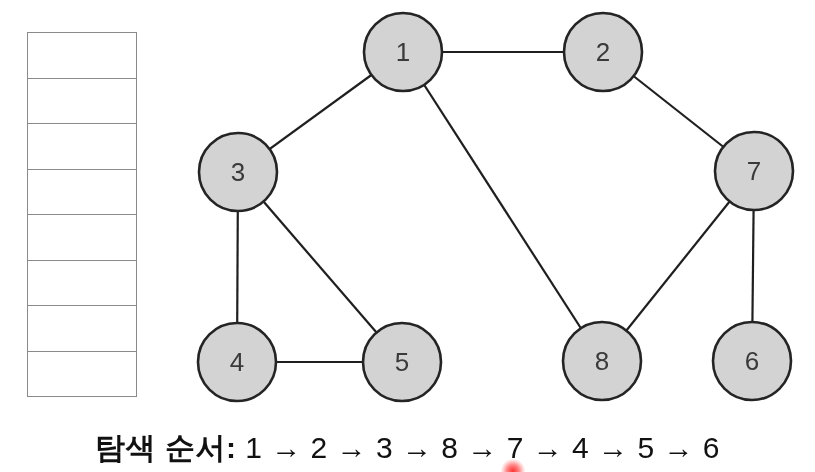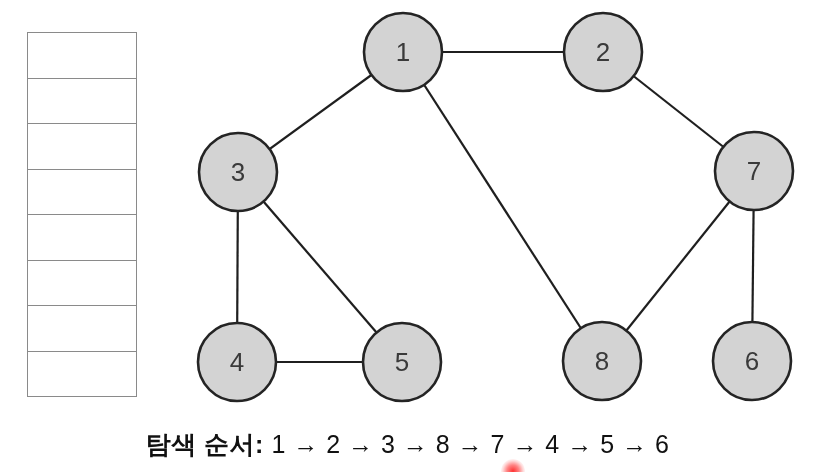"탐색 순서: 1 → 2" .caption { font-size: 25px -> 30px }
